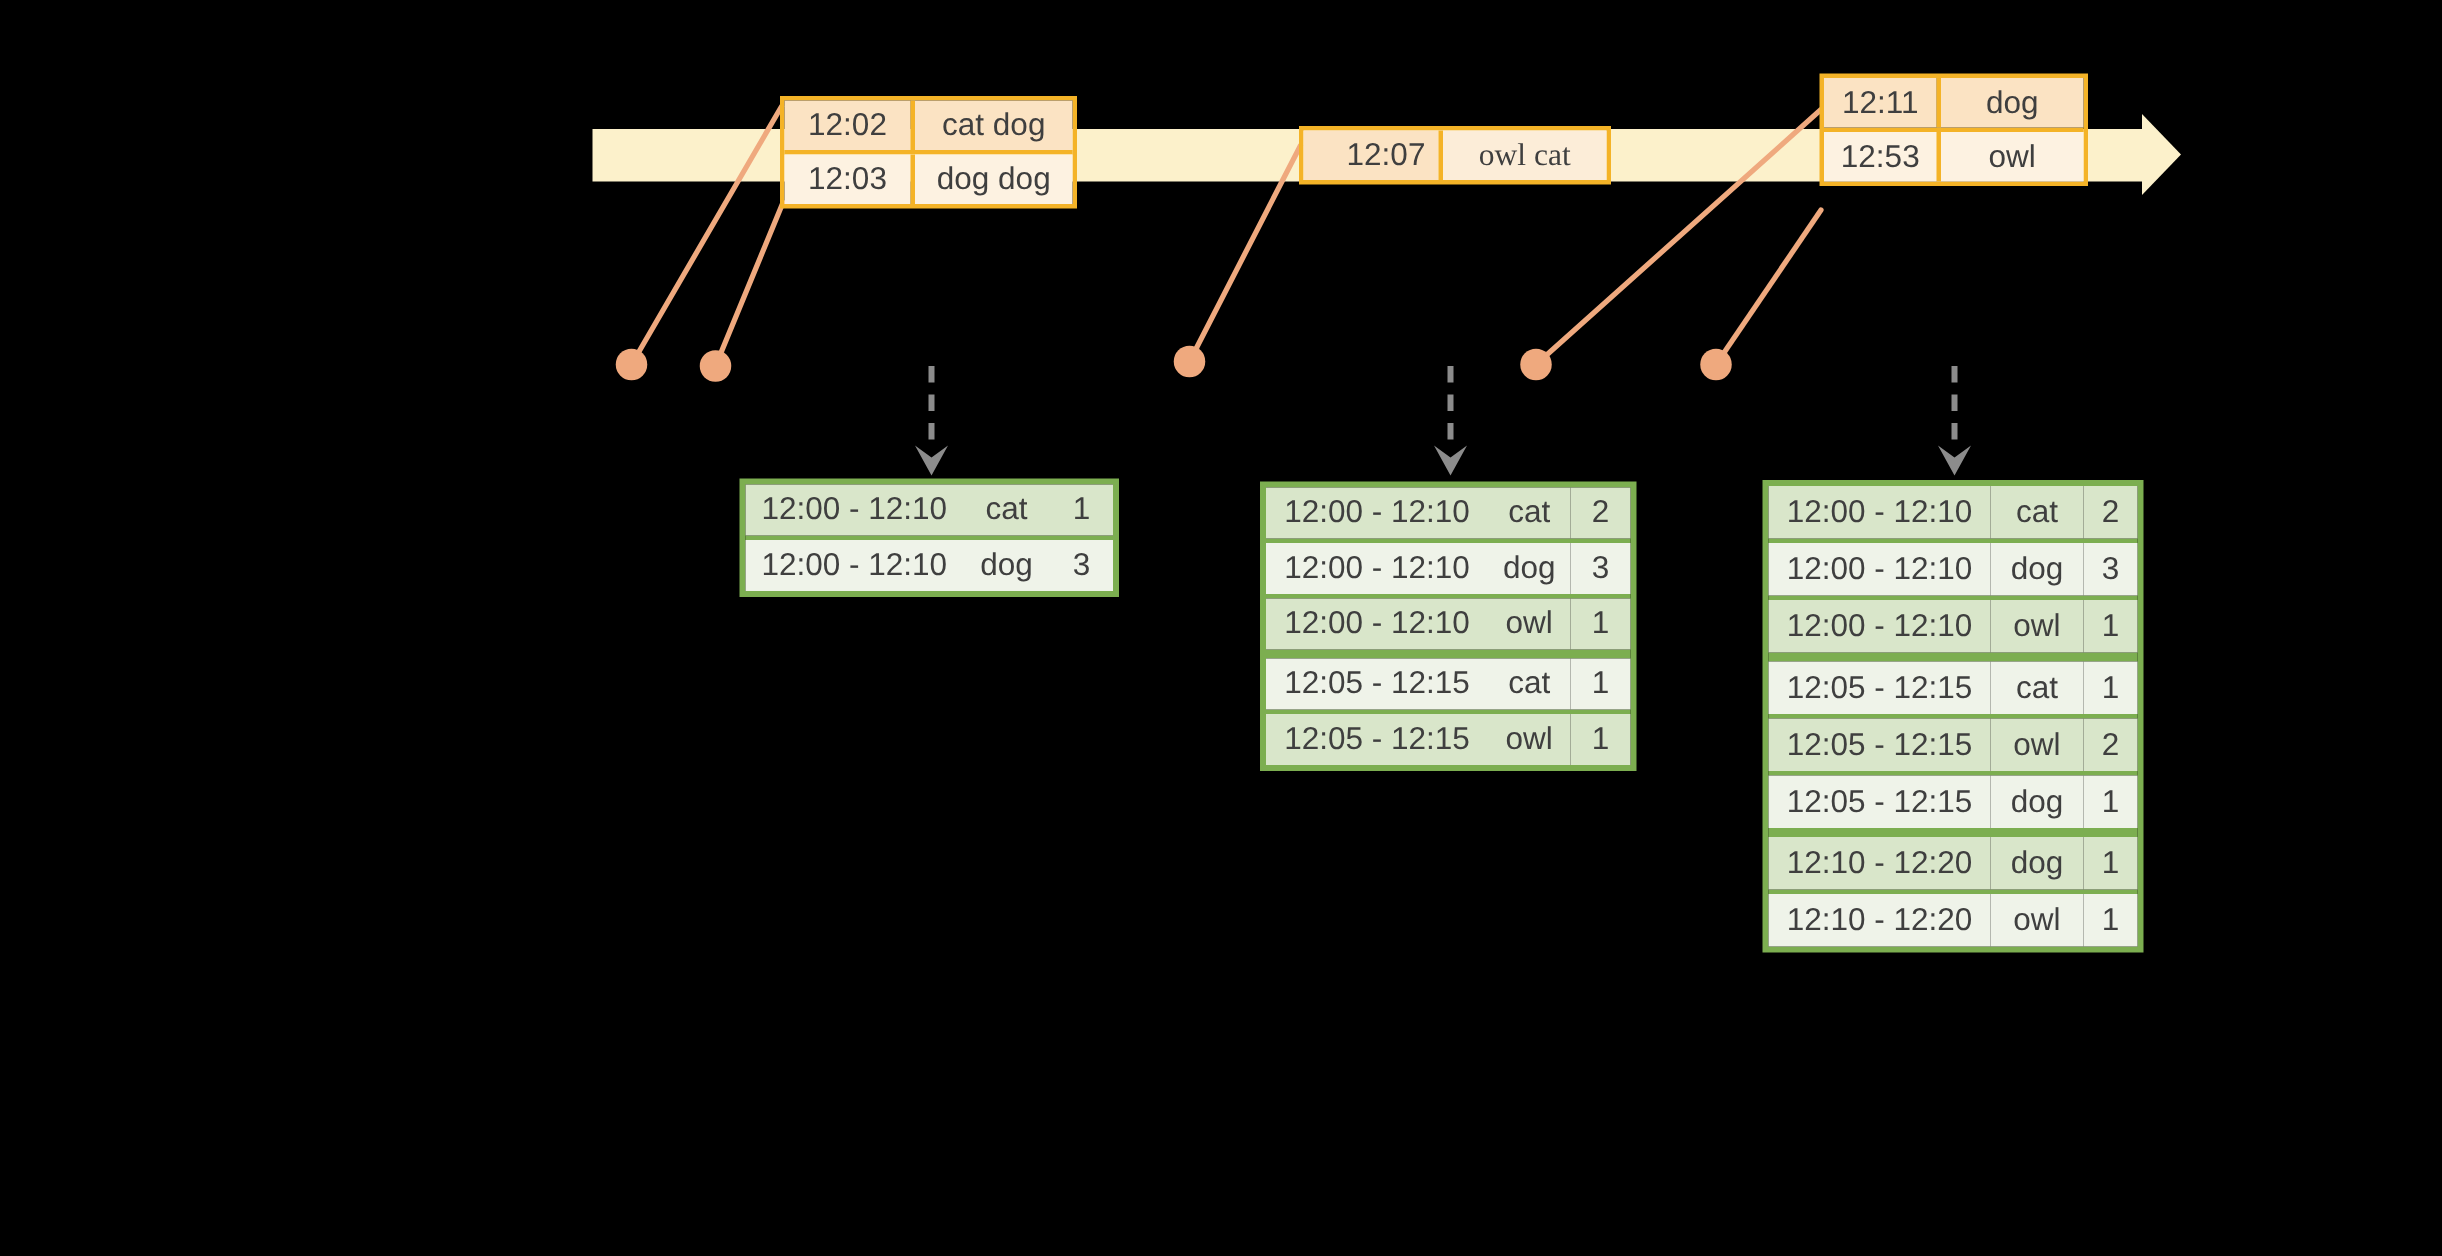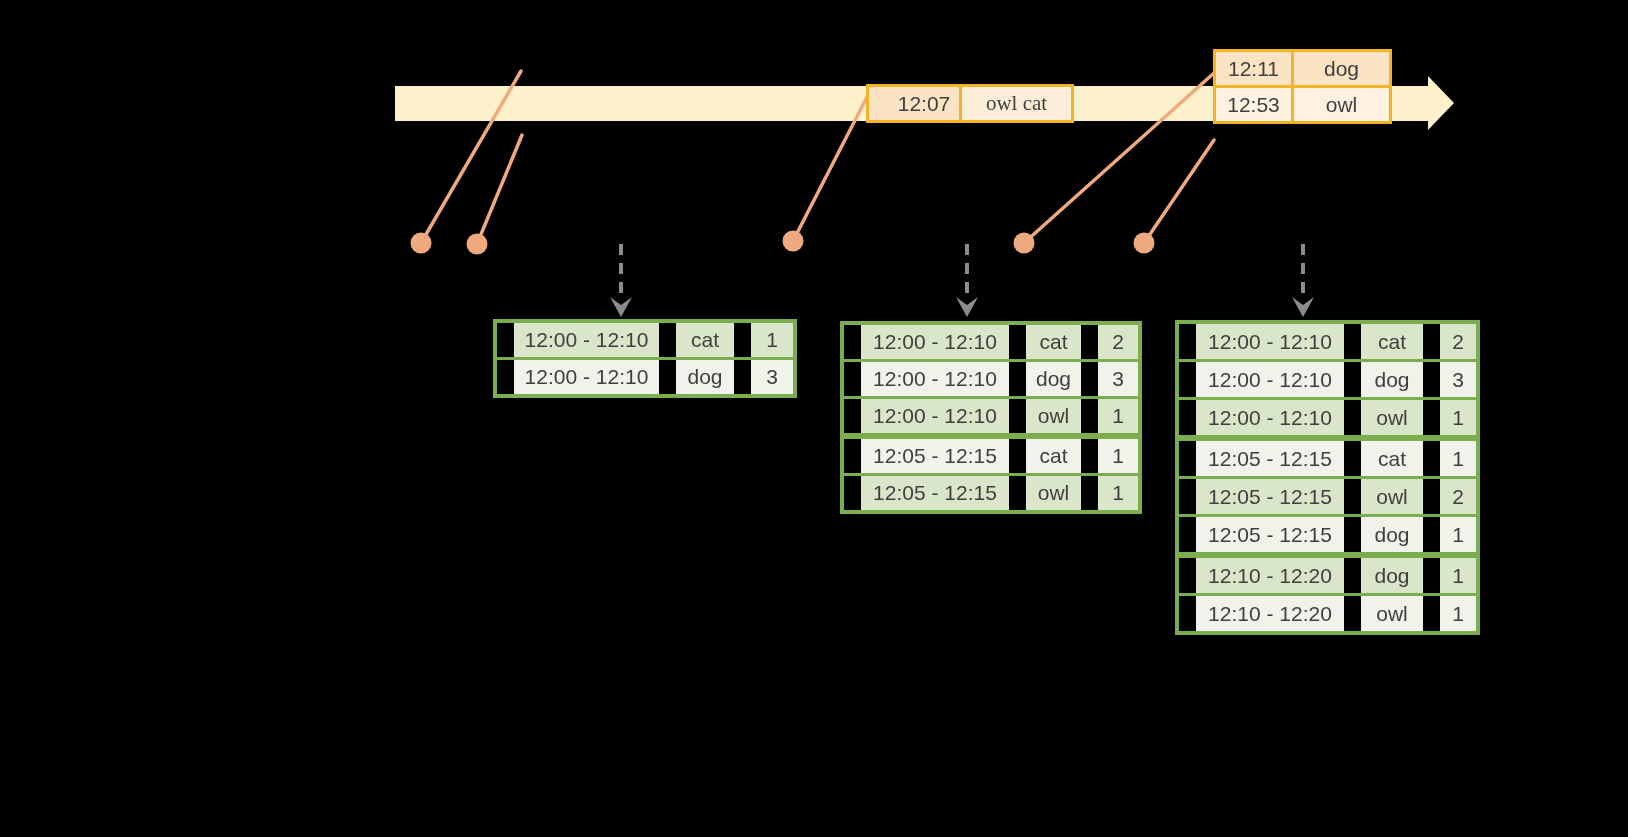"12:02" div.etable { html: none -> <div> <div> <div>12:02</div> <div>cat dog</div> </div> <div> <div>12:03</div> <div>dog dog</div> </div> </div> }
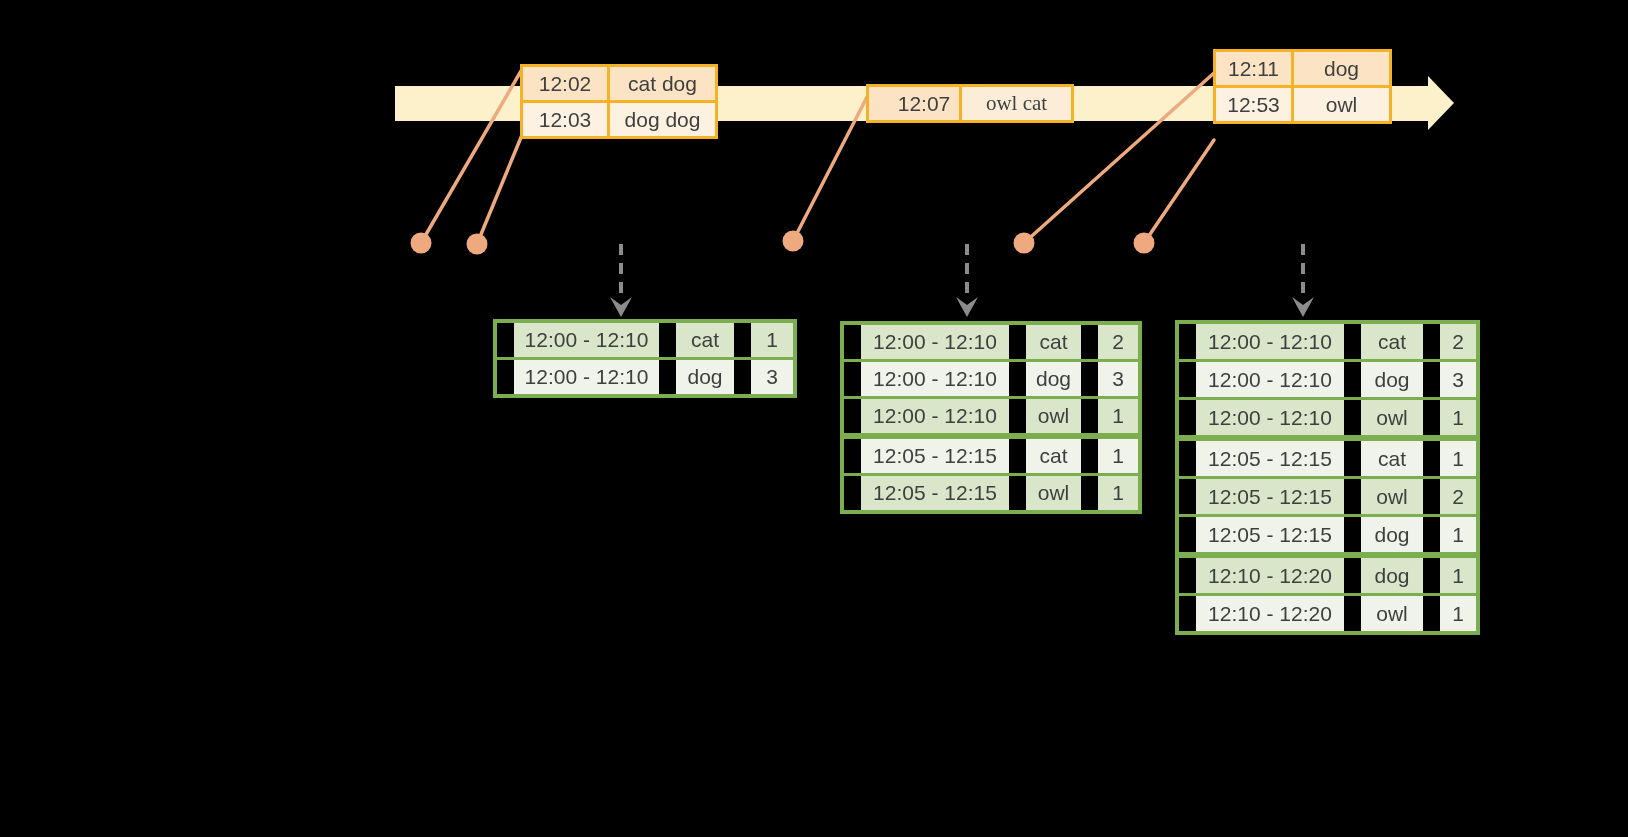"12:00 - 12:10" .rtable .cell { margin-left: 17px -> none }
